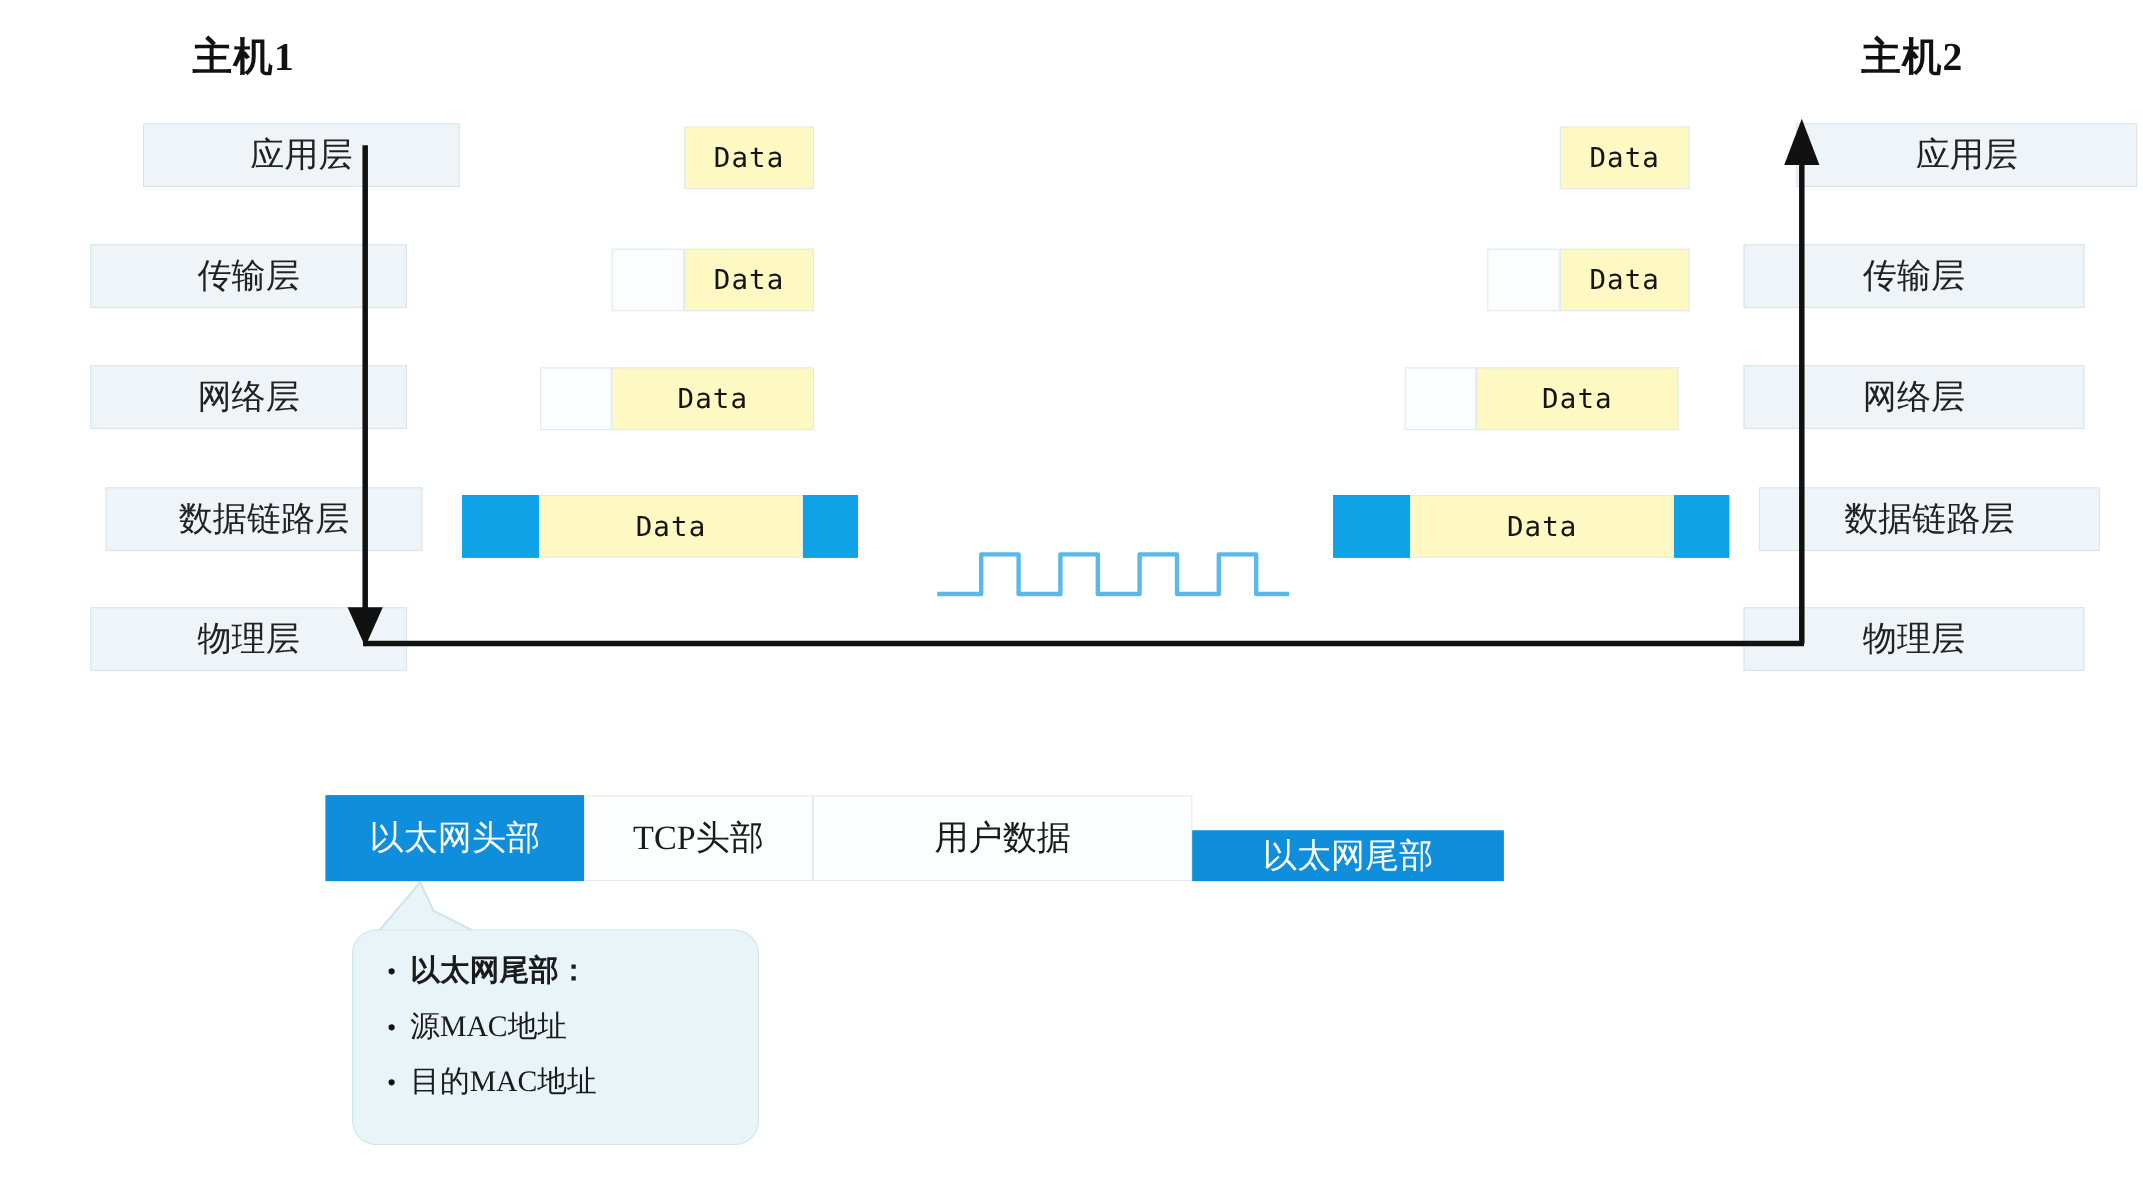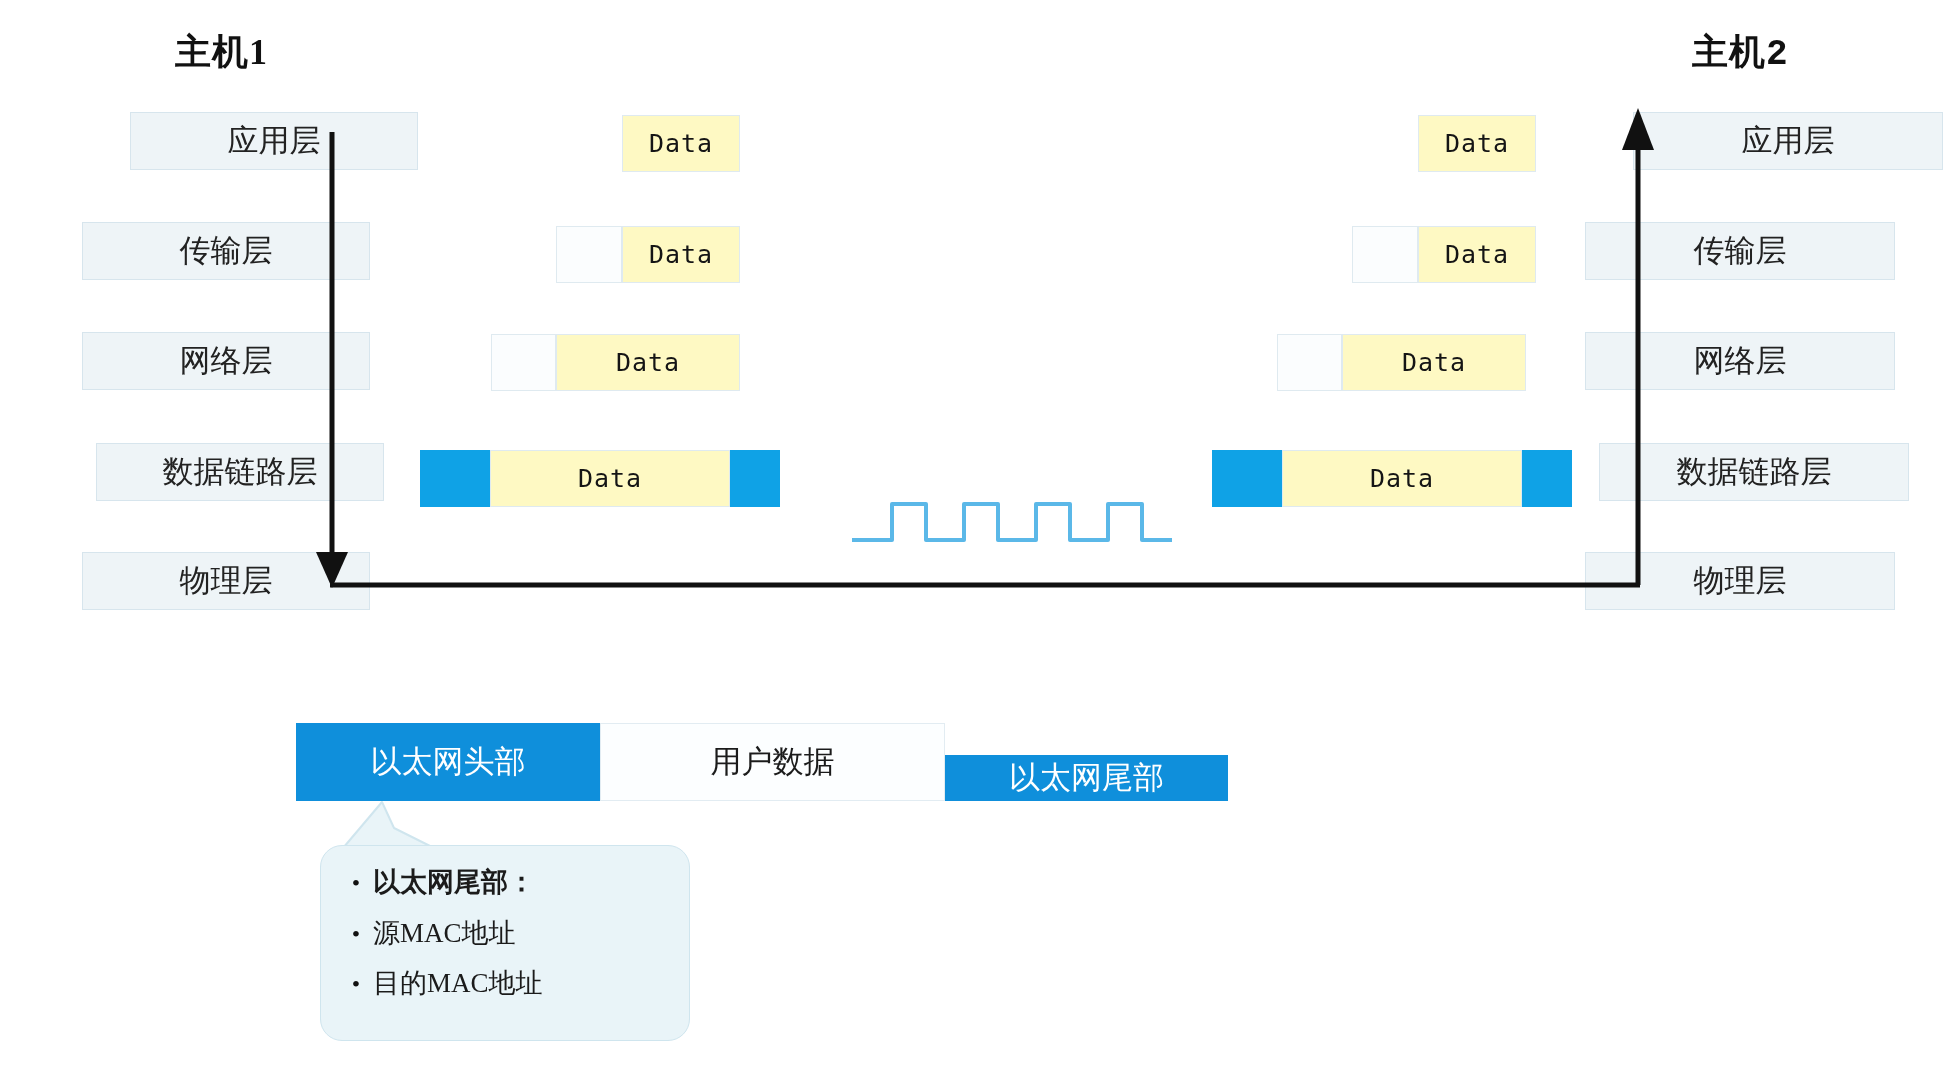"主机2" #host2-title { font-family: Liberation Mono, monospace -> none }
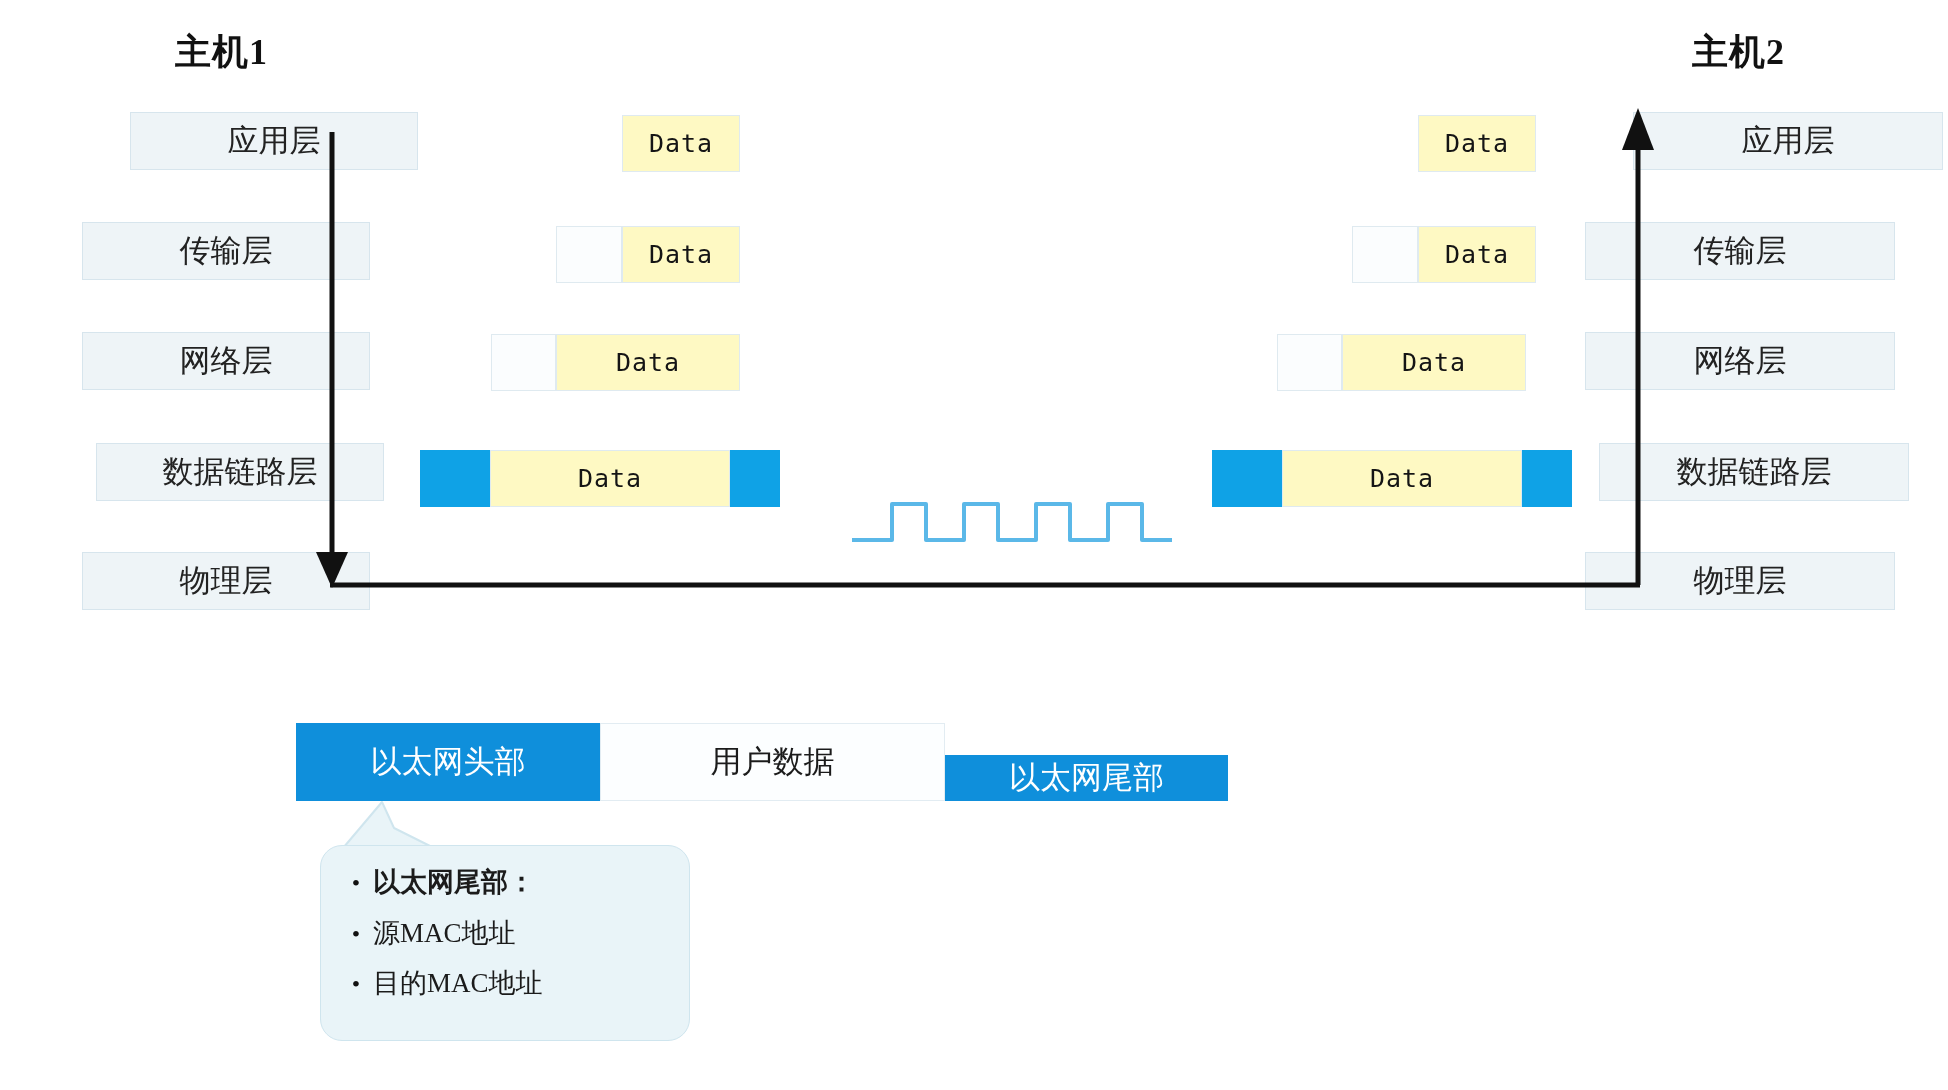"以太网头部" div.encap-cell { width: 304px -> 235px }
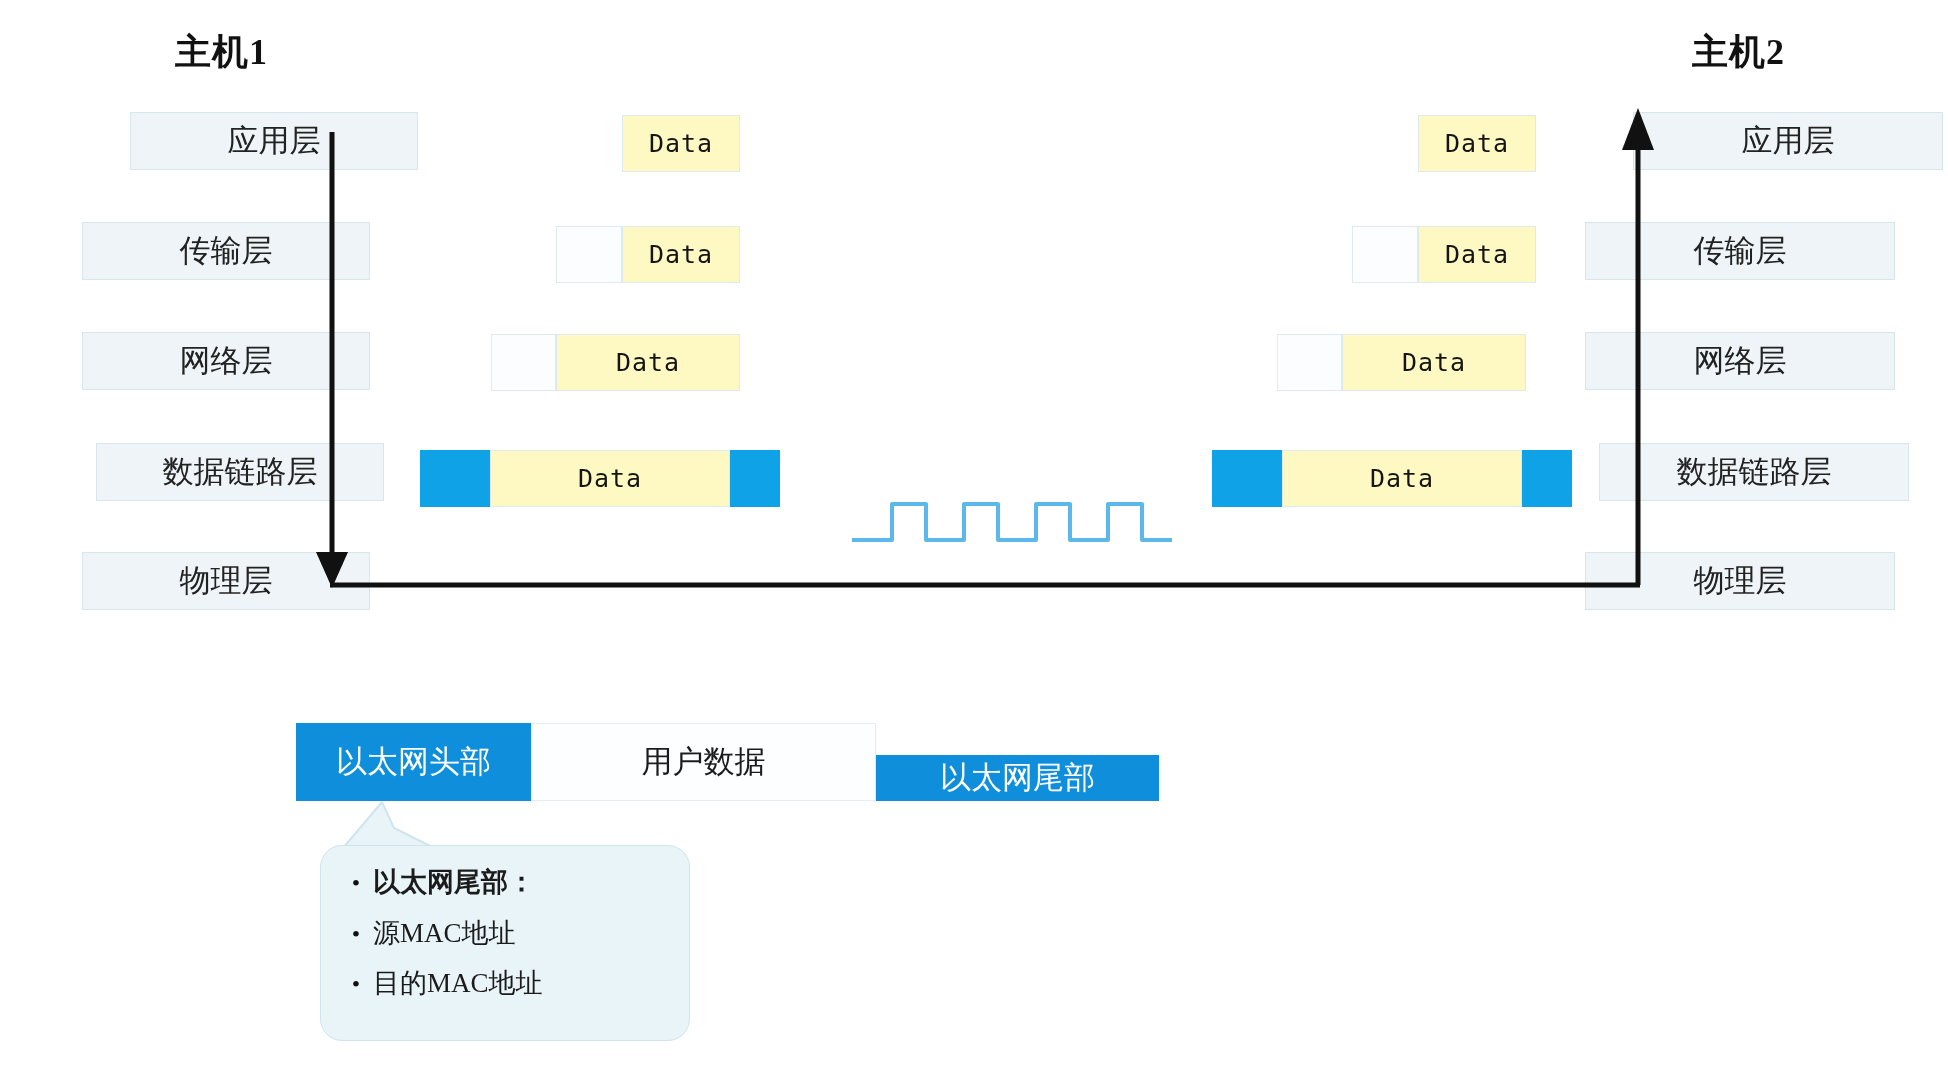"TCP头部" div.encap-cell { html: none -> <div>TCP头部</div> }
